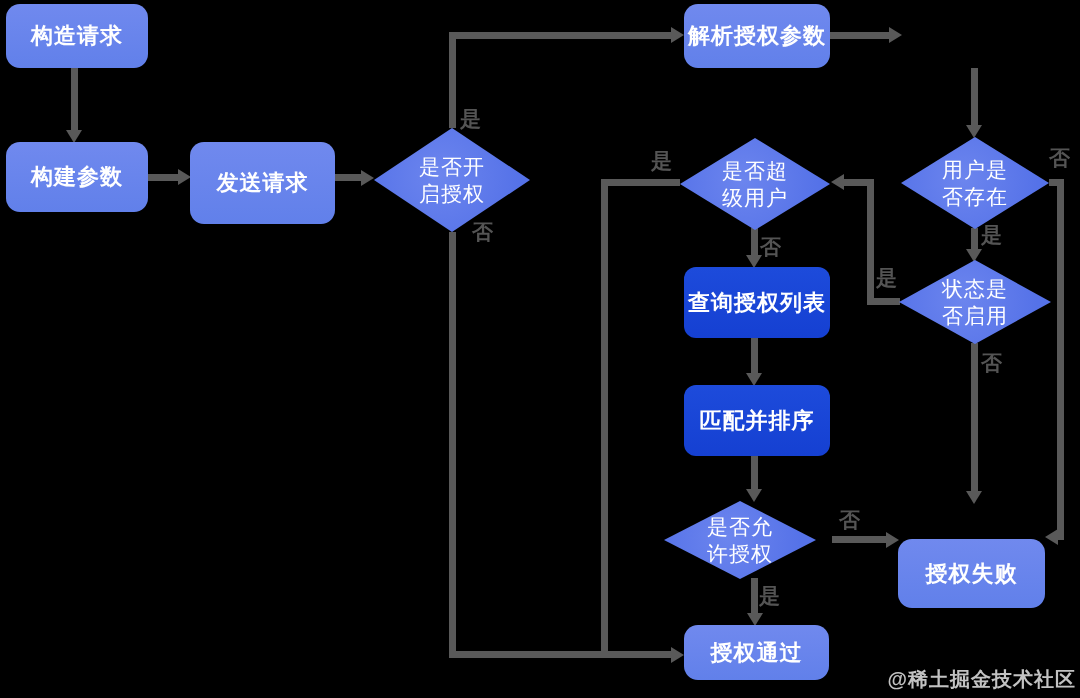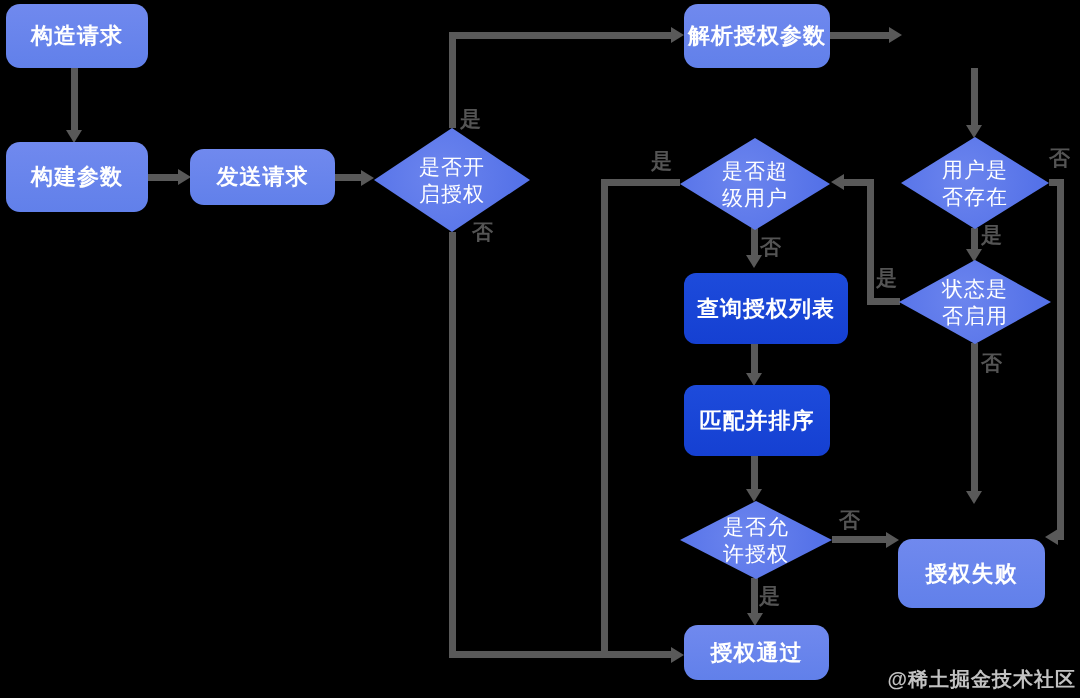"发送请求" div.node { height: 56px -> 82px; margin-top: 7px -> none }
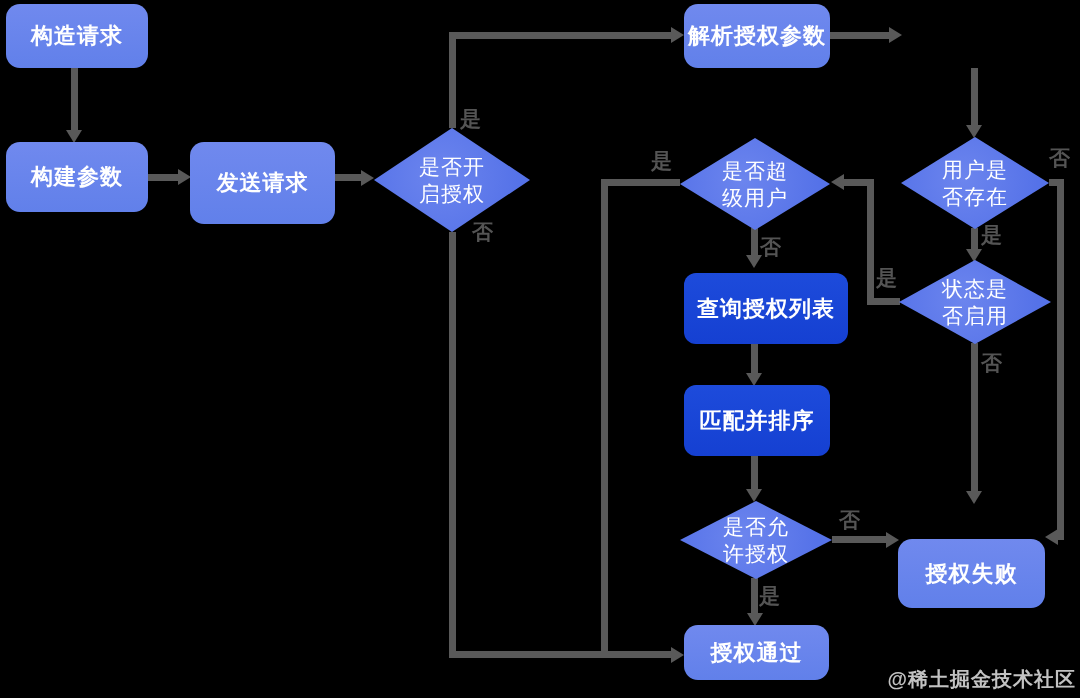"查询授权列表" div.node { top: 273px -> 267px; width: 164px -> 146px }
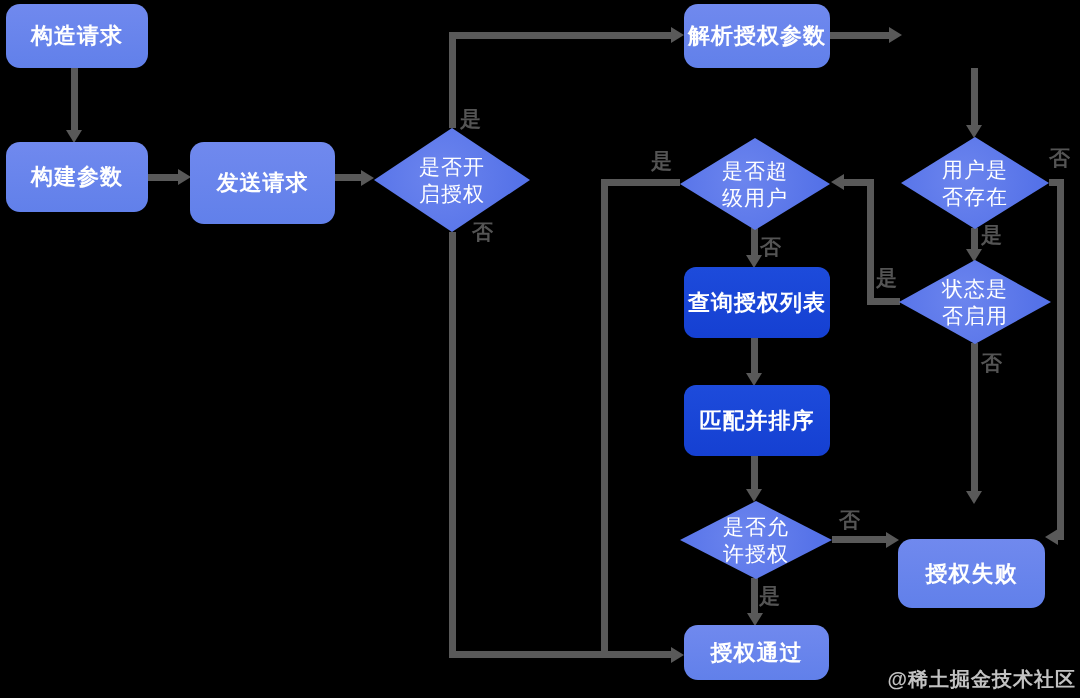"是否允" div.diamond { left: 680px -> 664px }
